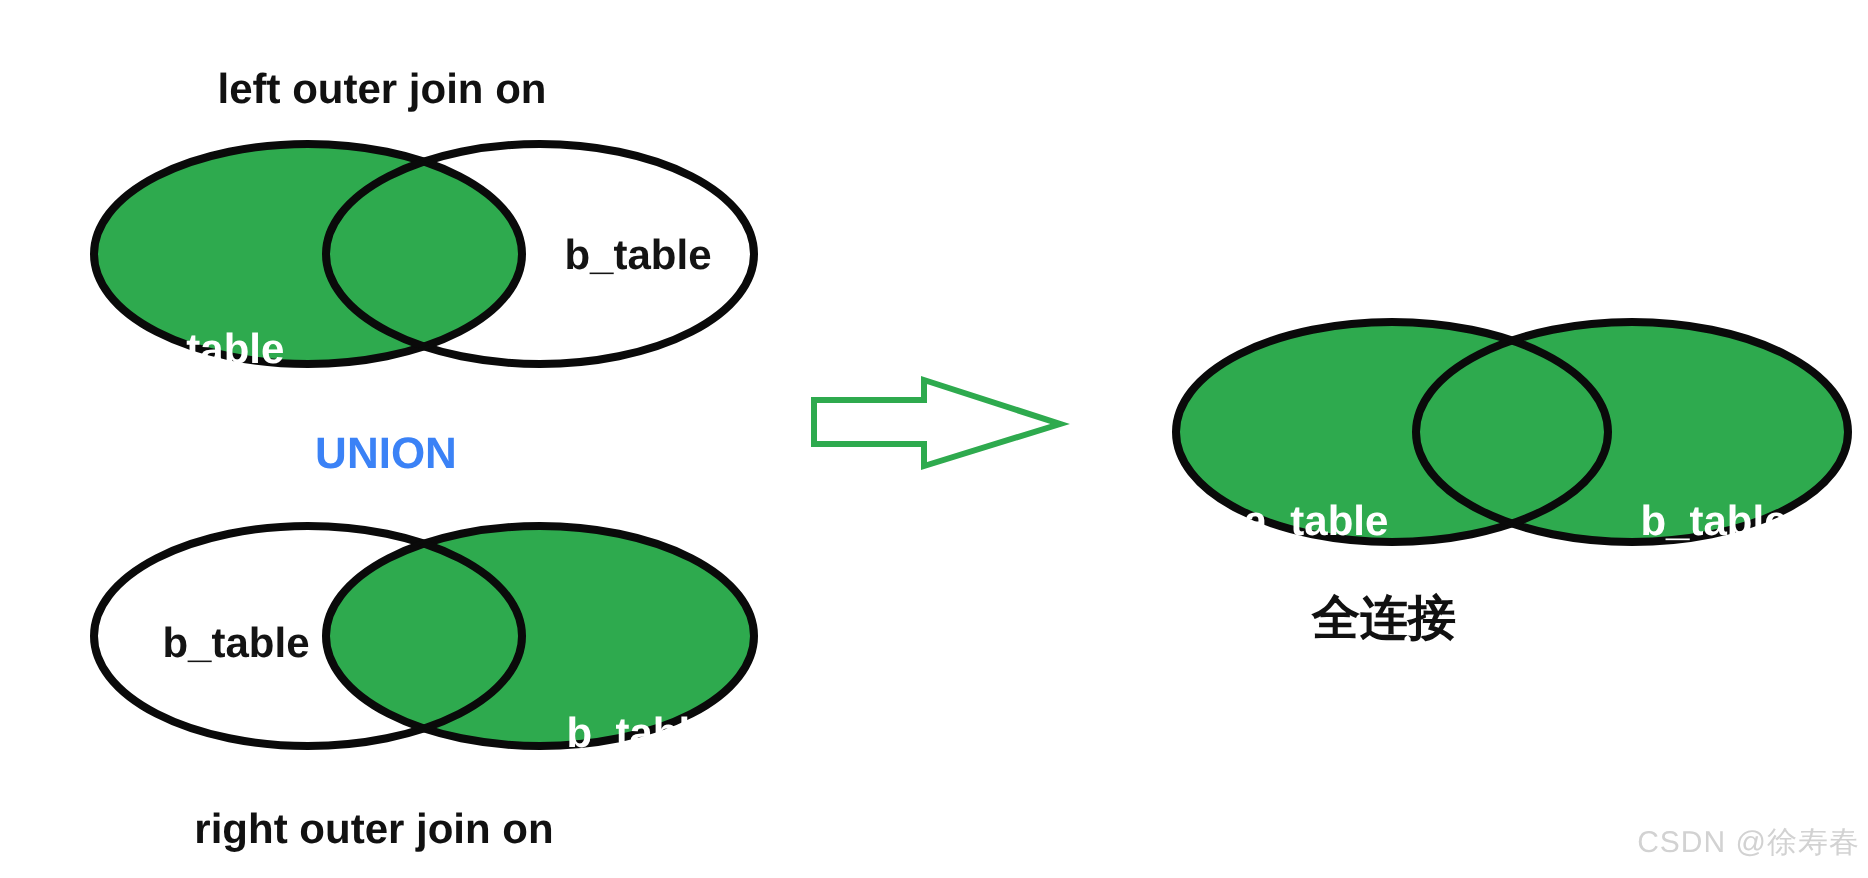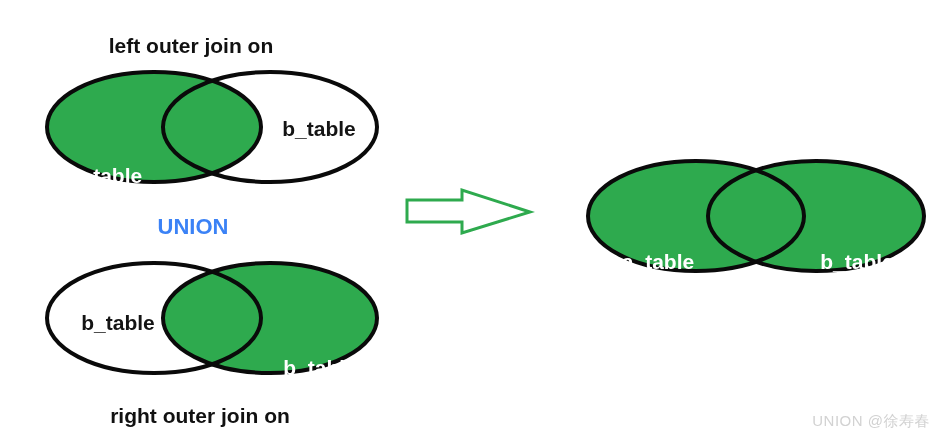"全连接" div.lbl { html: none -> <div>全连接</div> }
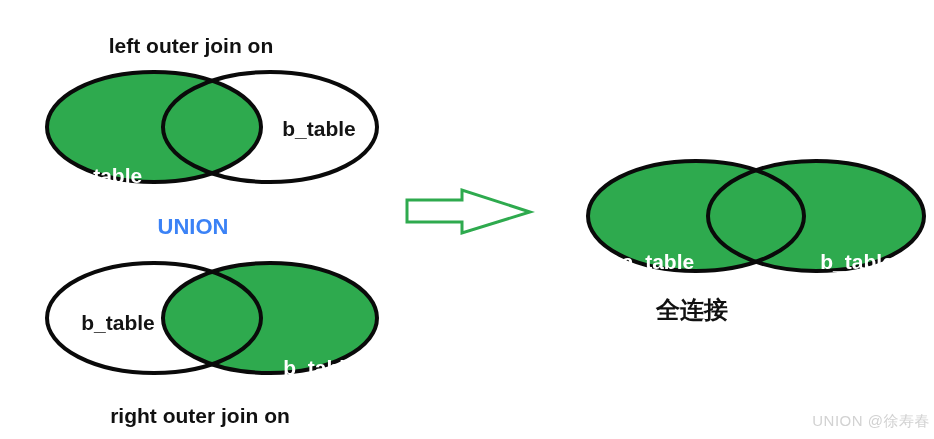"right outer join on" .t-right-title { left: 200px -> 187px }
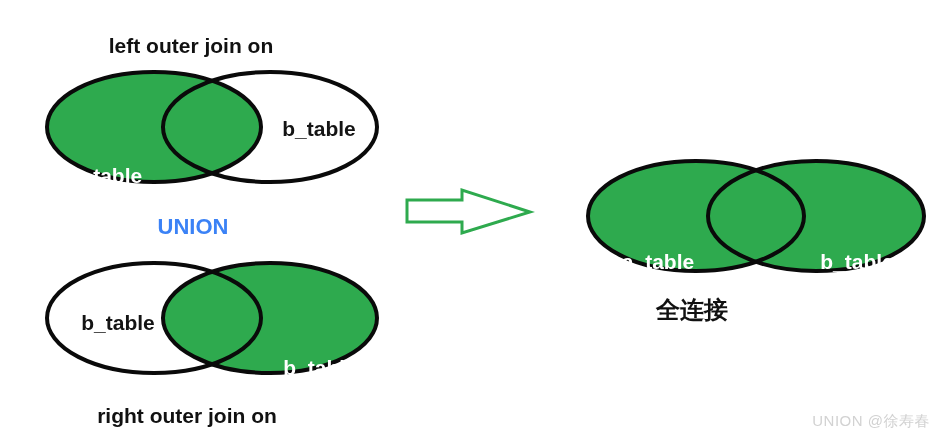"UNION @徐寿春" div.watermark { text: UNION -> CSDN }
